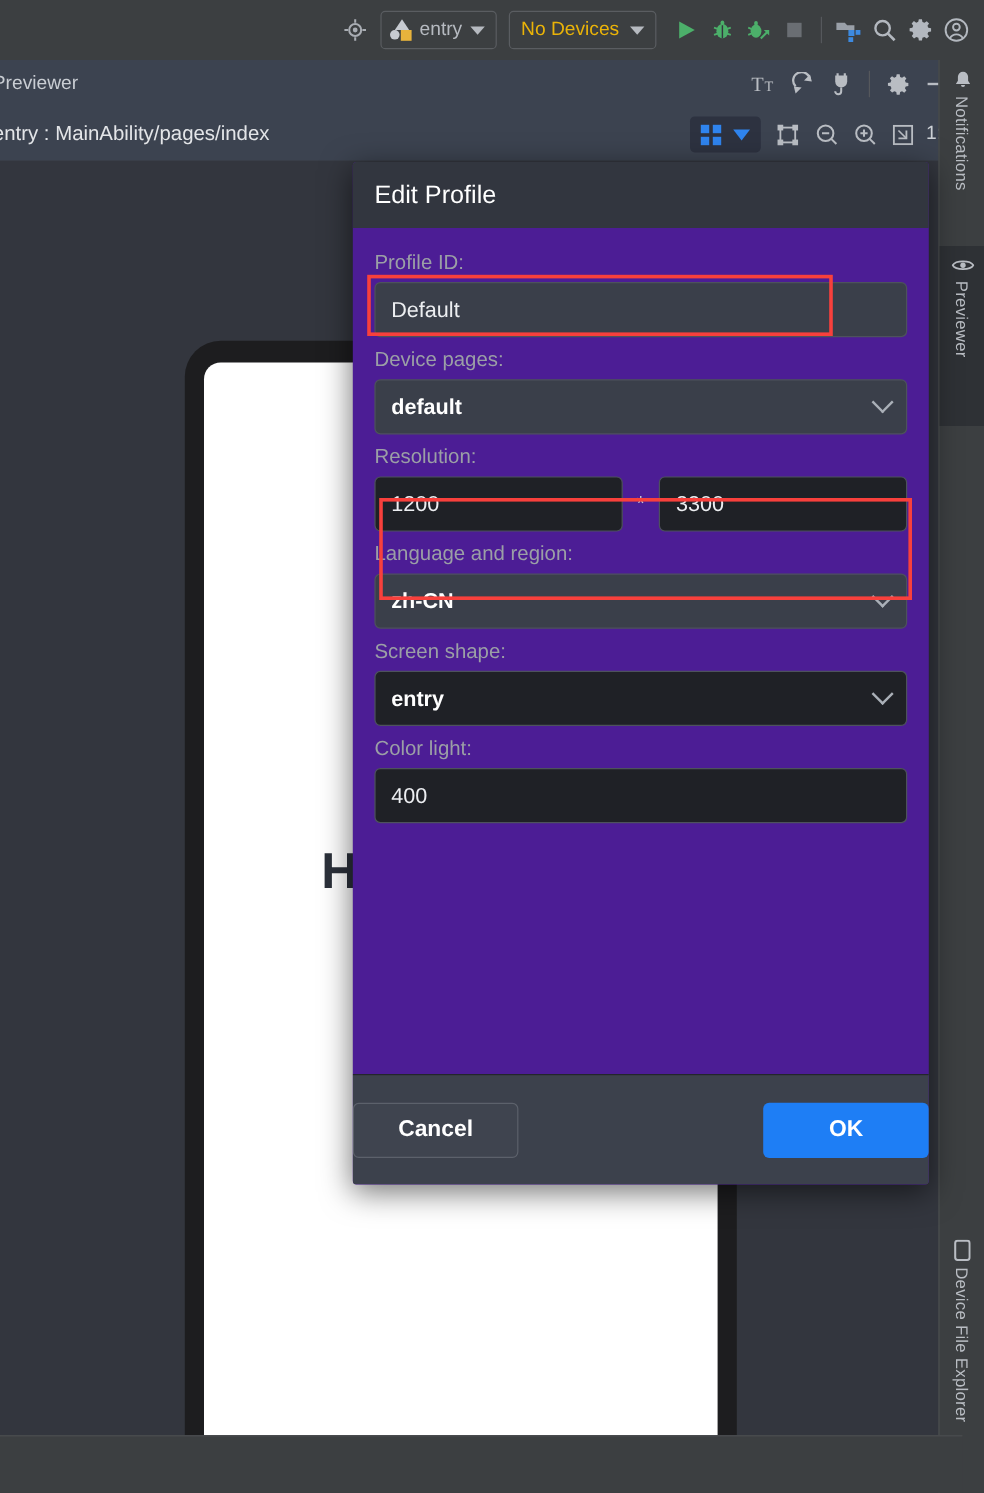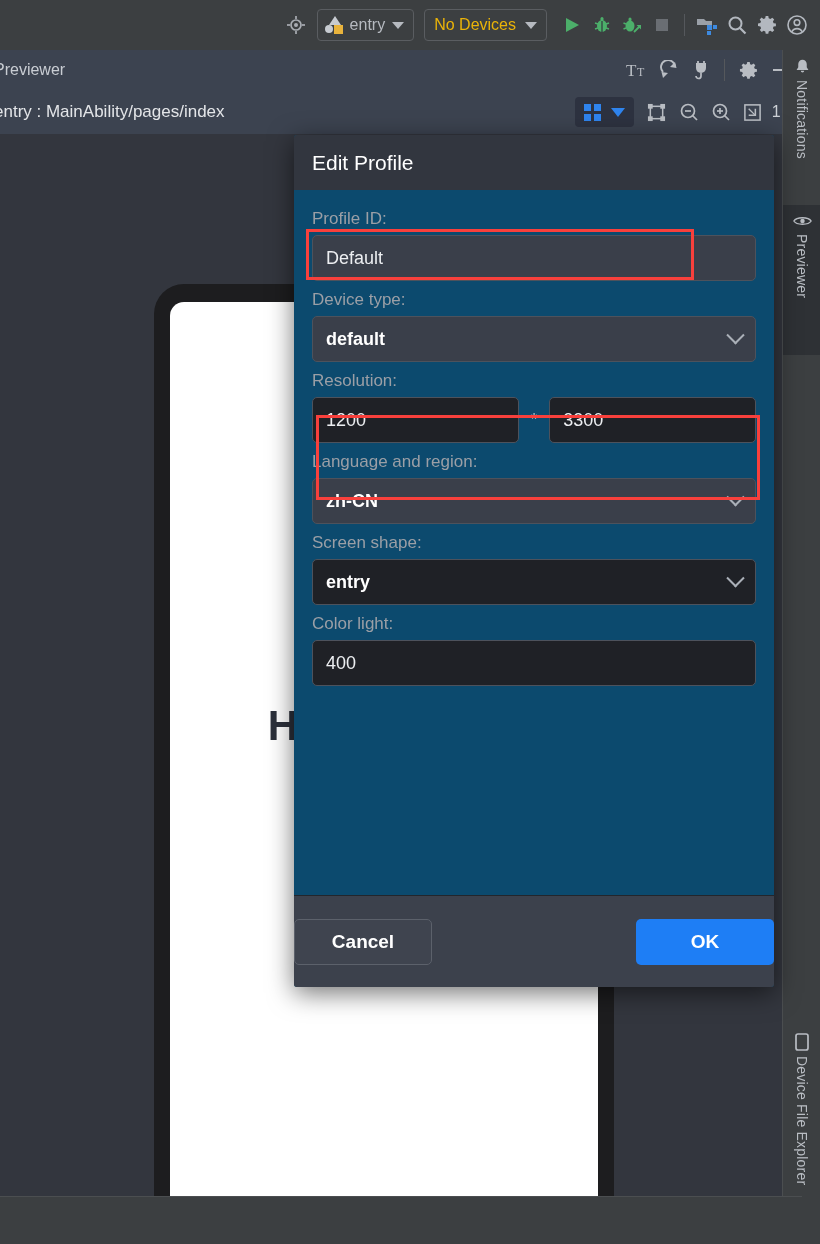"Edit Profile" .dialog { background: #0c4a6e -> #4c1d95 }
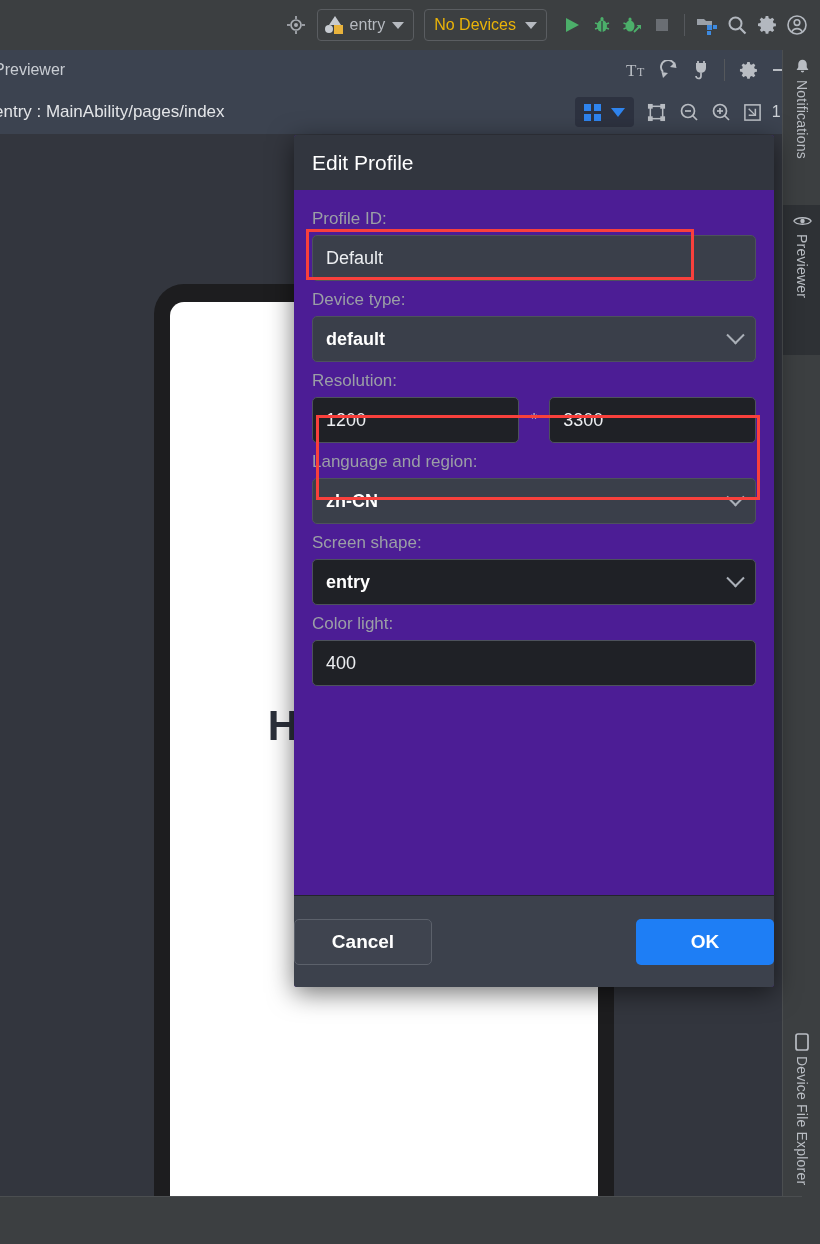"Device type:" div.field-label { text: type -> pages }
